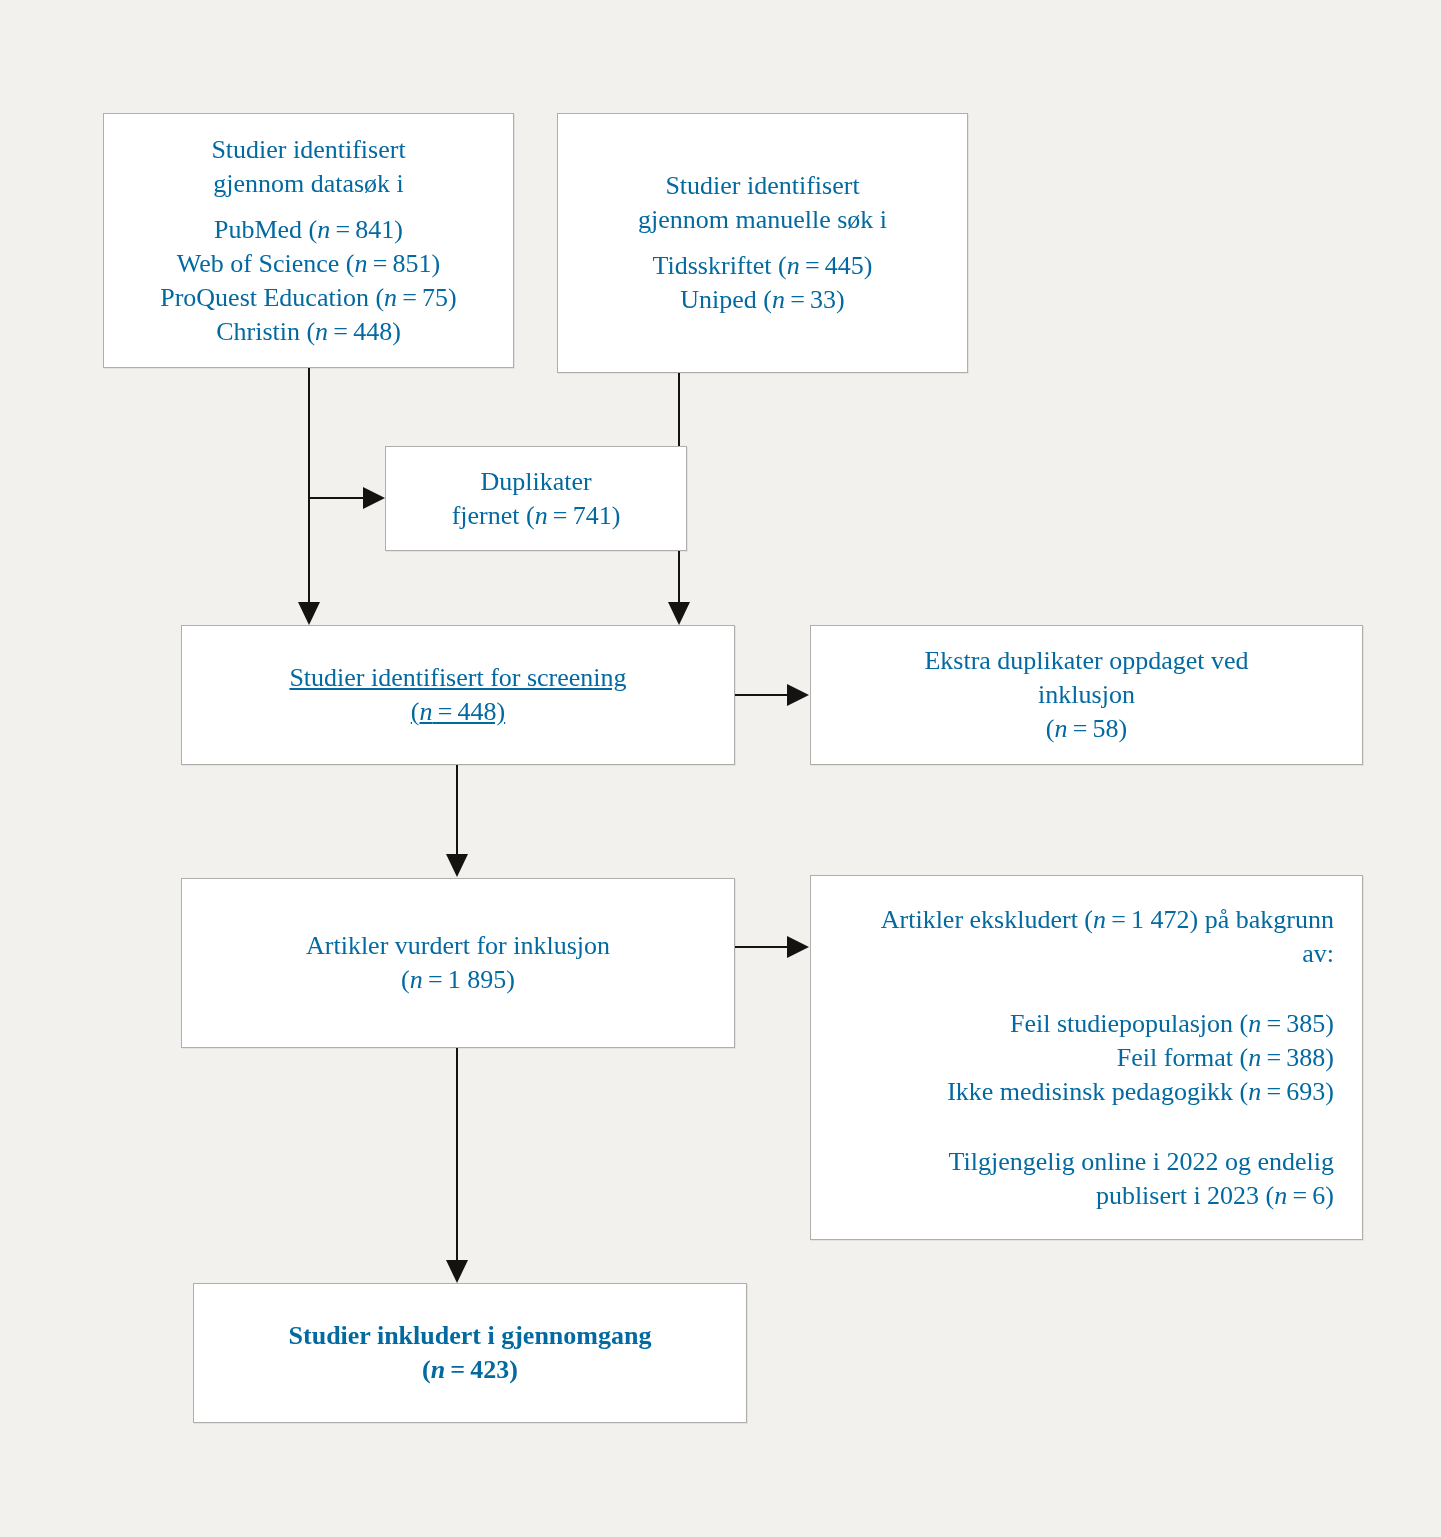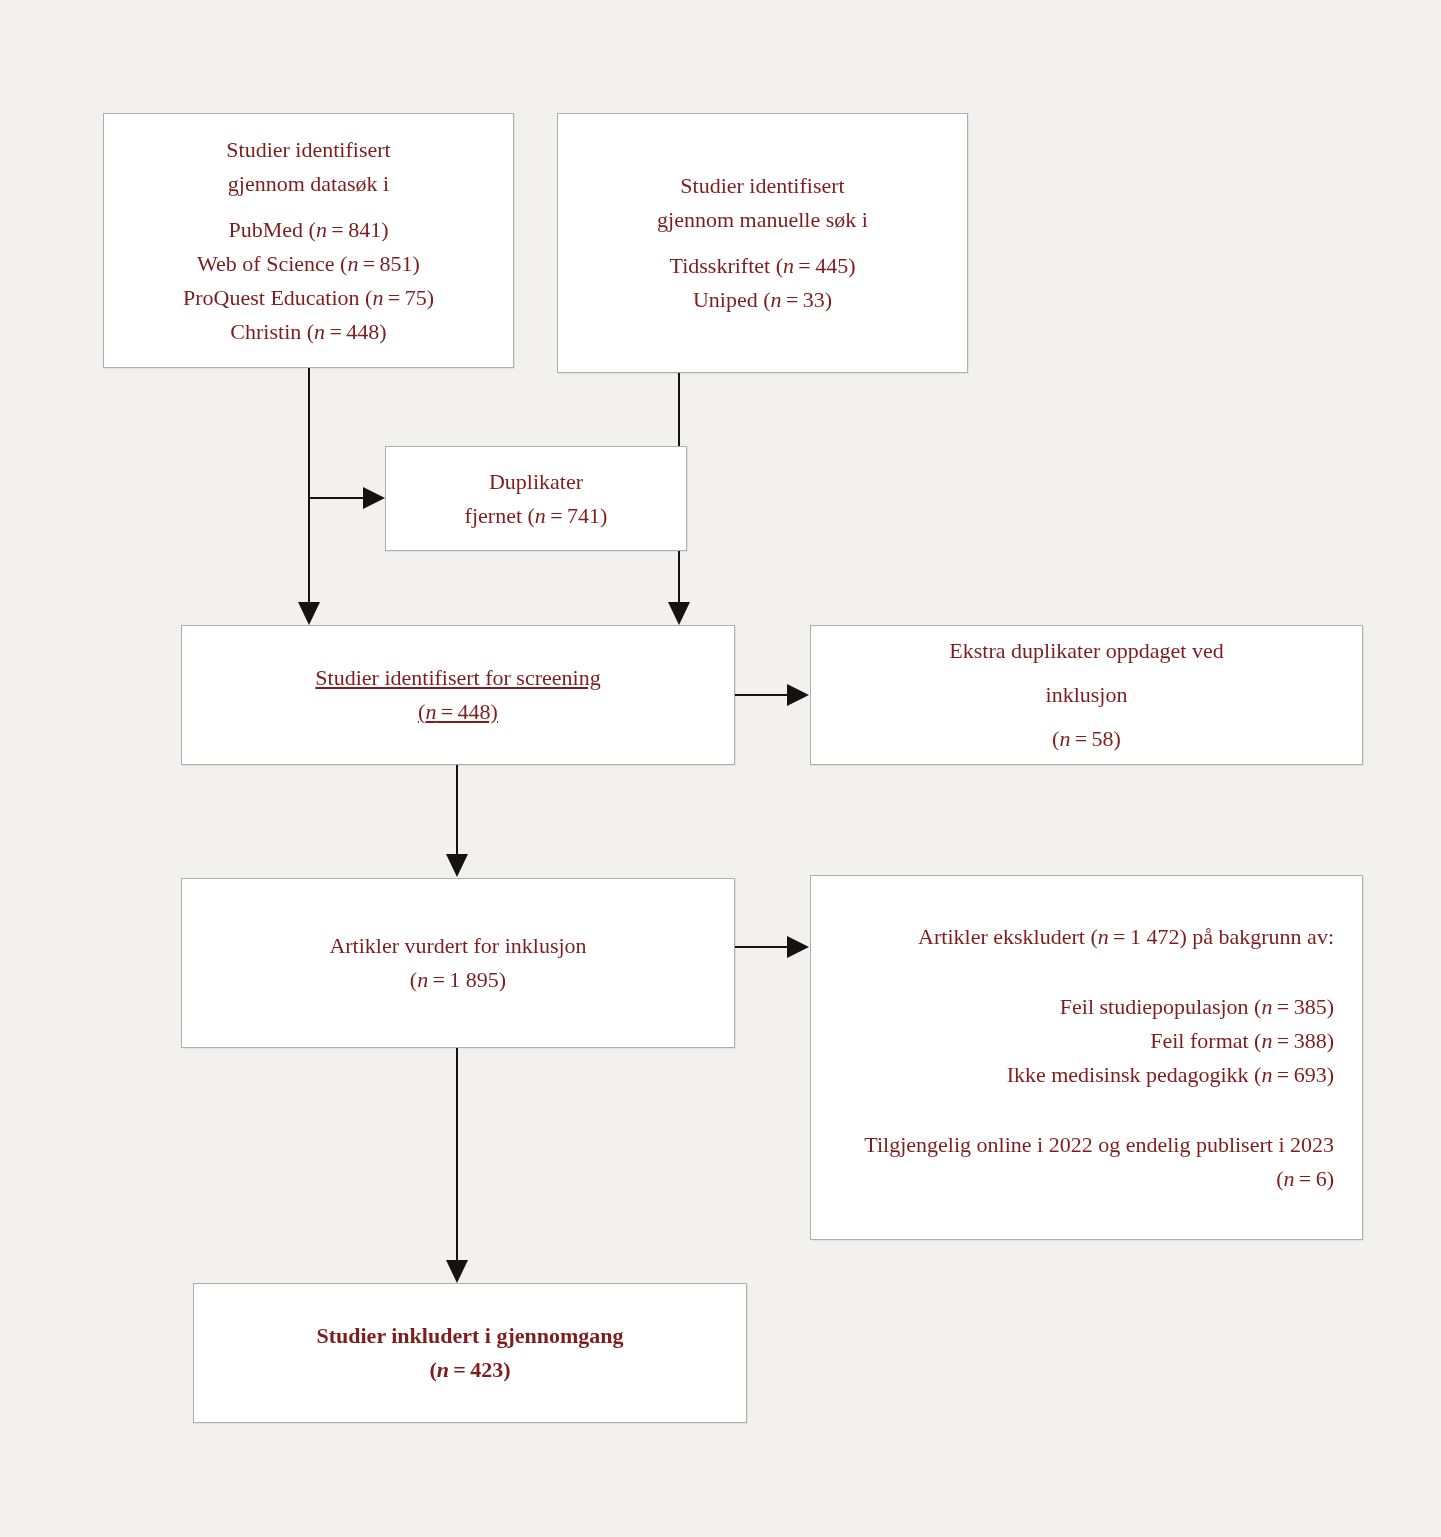"Studier identifisert" .canvas { color: #7f1d1d -> #0369a1; font-size: 22px -> 26px }
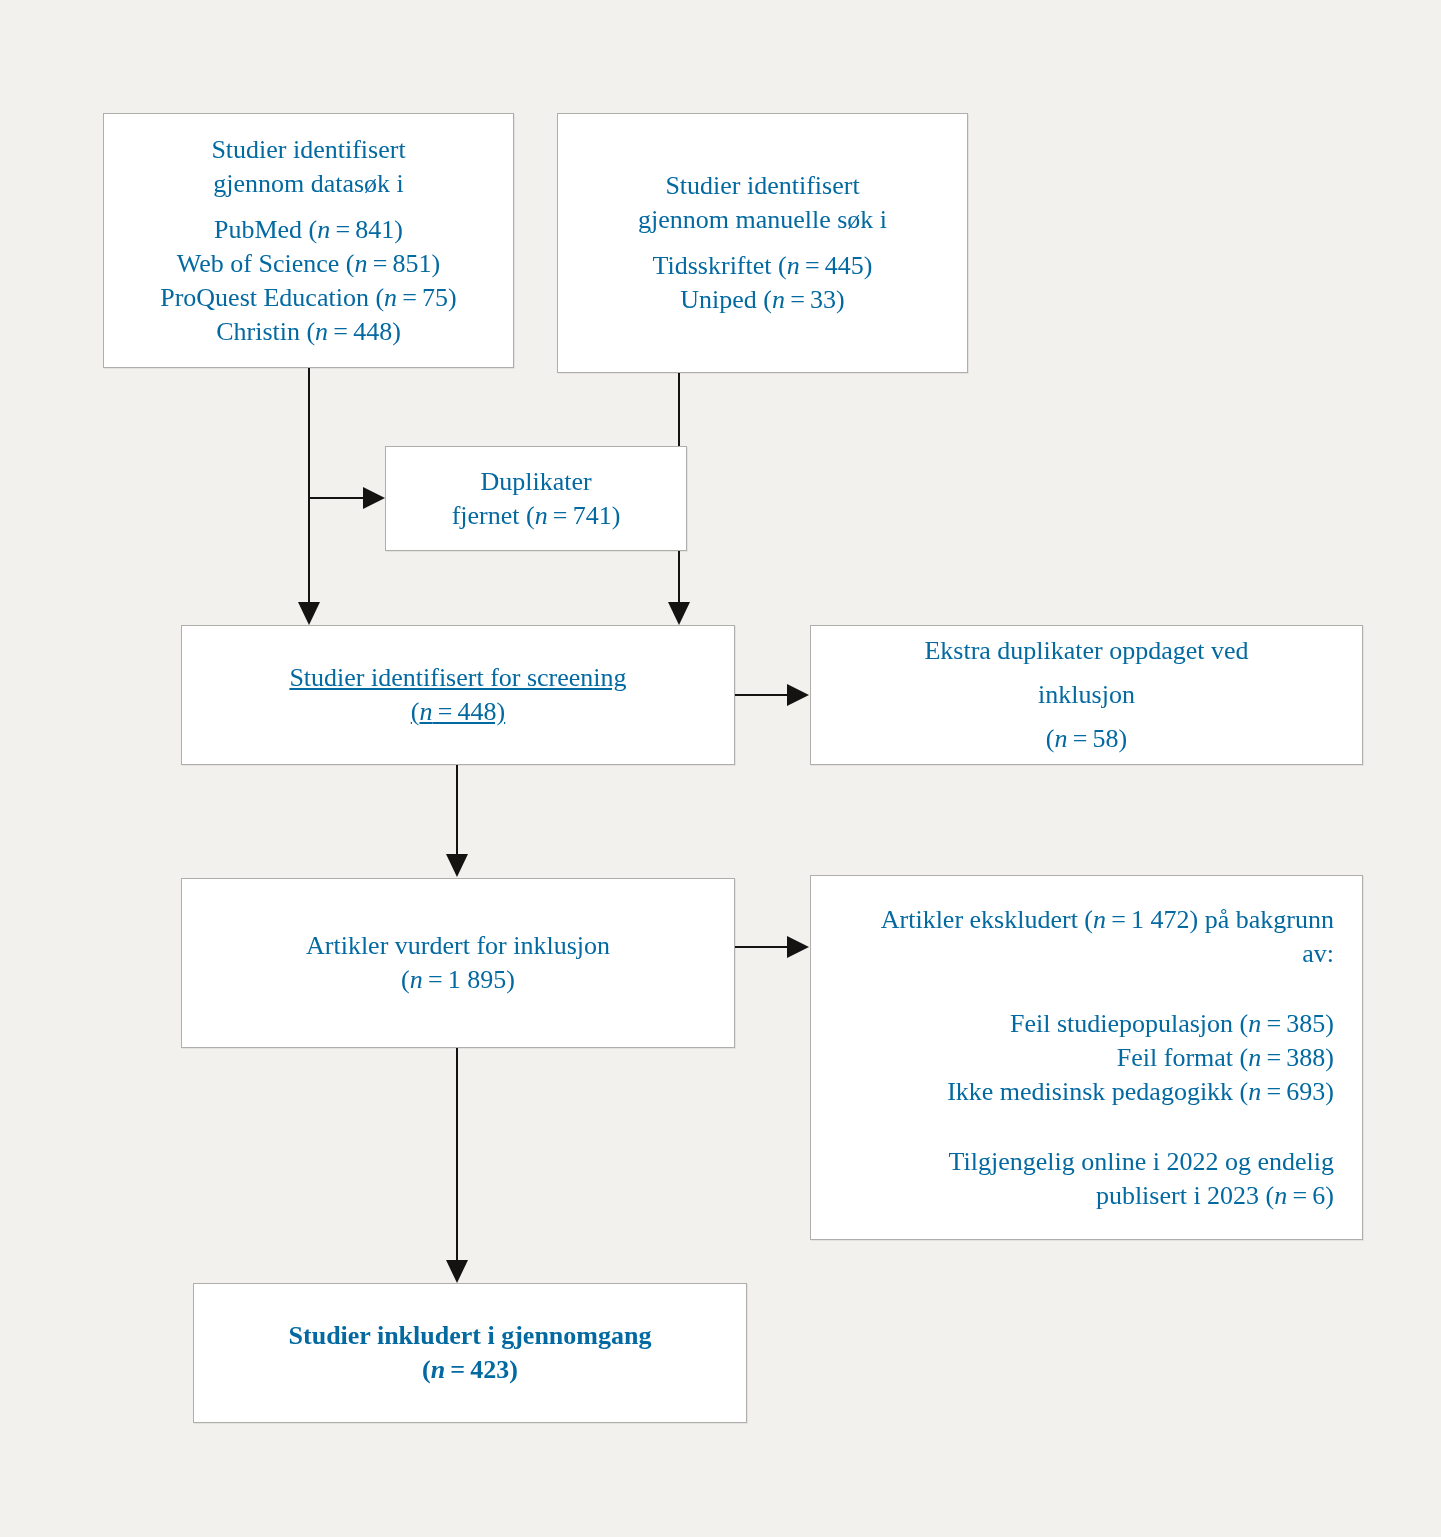"Ekstra duplikater oppdaget ved" #box-e { gap: 10px -> none }
